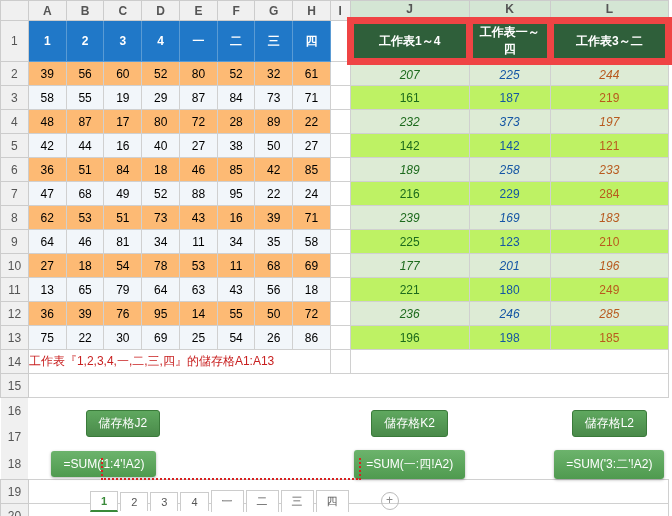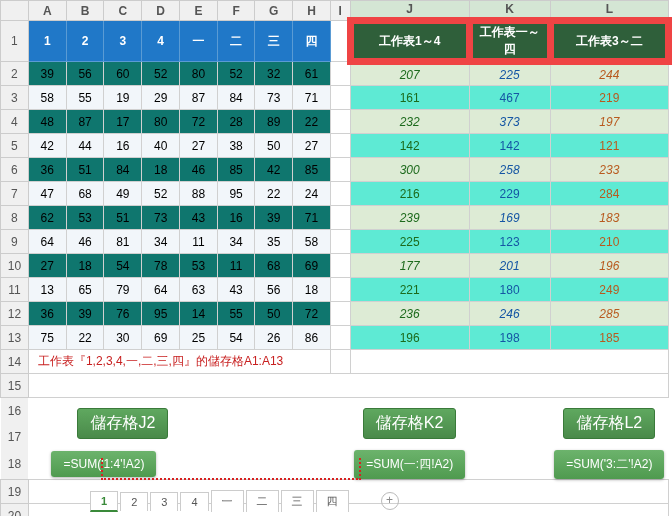"39" .blue-band0 { background: #0f766e -> #fdba74 }
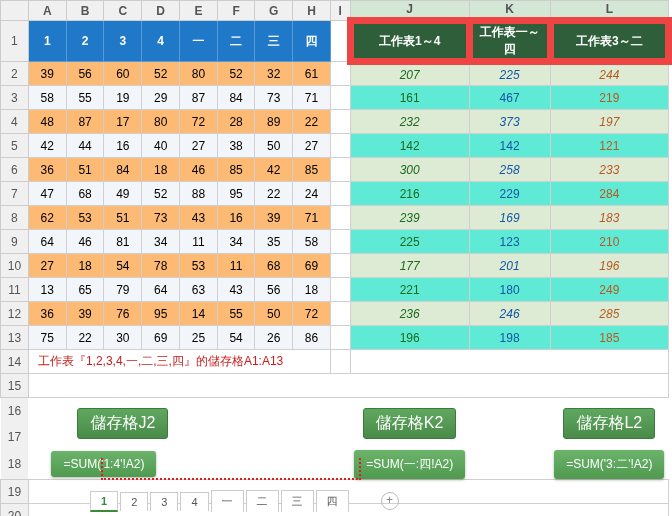"161" .green-band1 { background: #5eead4 -> #bef264 }
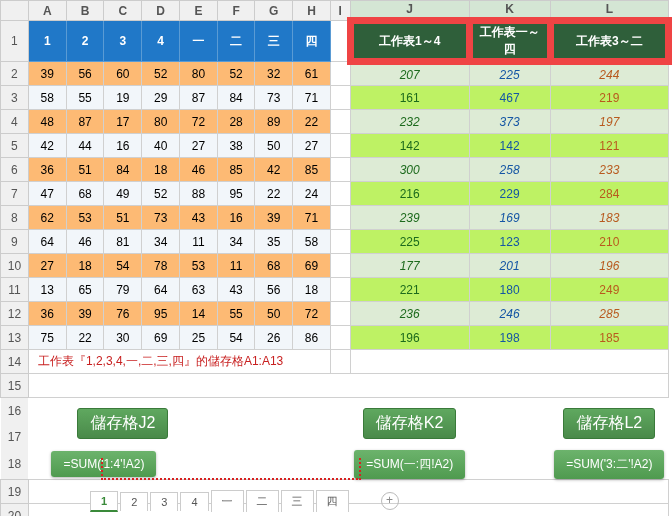"467" td.green-band1 { text: 467 -> 187 }
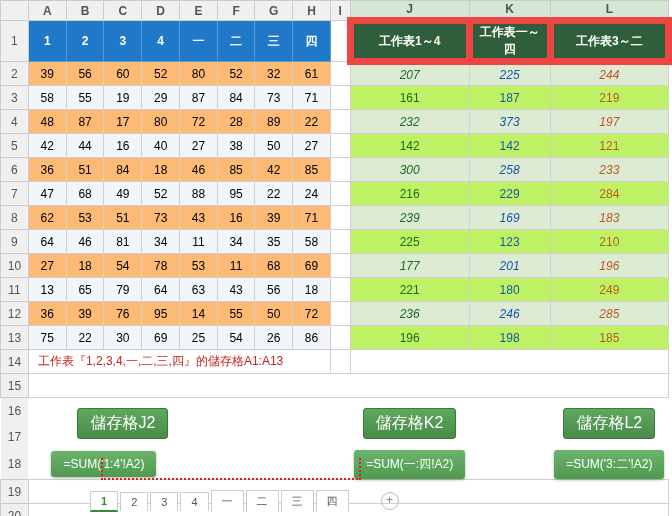"300" td.green-band0 { text: 300 -> 189 }
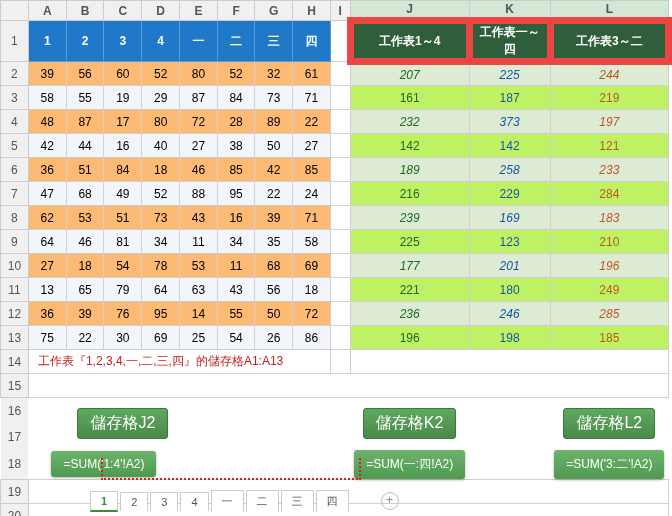"工作表『1,2,3,4,一,二,三,四』的儲存格A1:A13" .red-note { padding-left: 9px -> 0 }
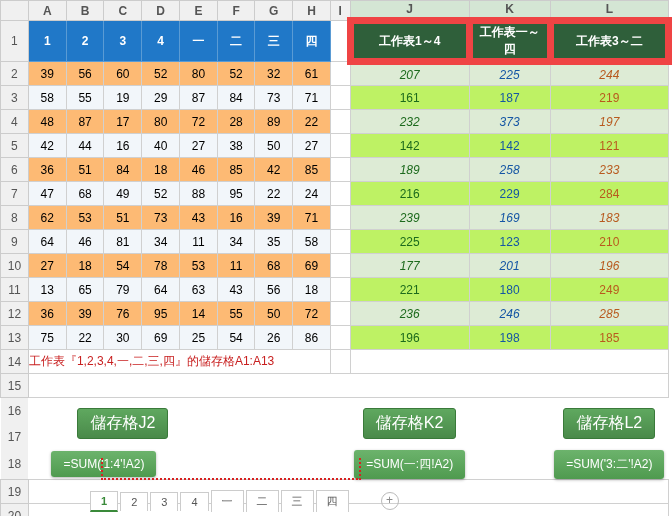"儲存格J2" .callout { font-size: 16px -> 12px }
